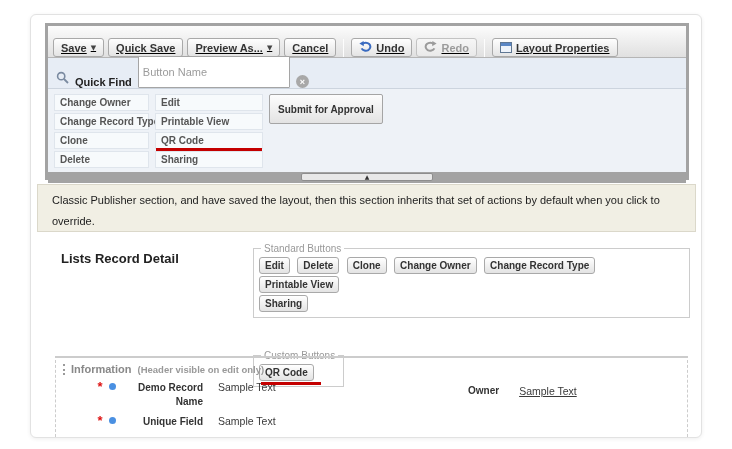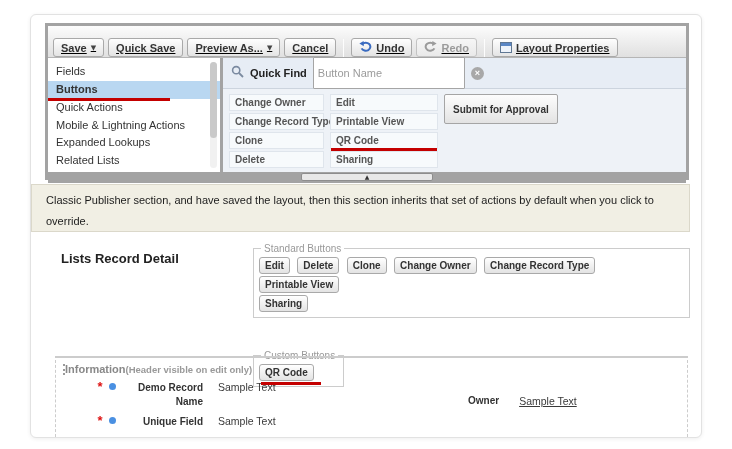"Fields" div.palette-list { html: <div> <div>Fields</div> <div> <span>Buttons</span> <span></span> </div> <div>Quick Actions</div> <div>Mobile &amp; Lightning Actions</div> <div>Expanded Lookups</div> <div>Related Lists</div> <div> <div></div> </div> </div> -> none }
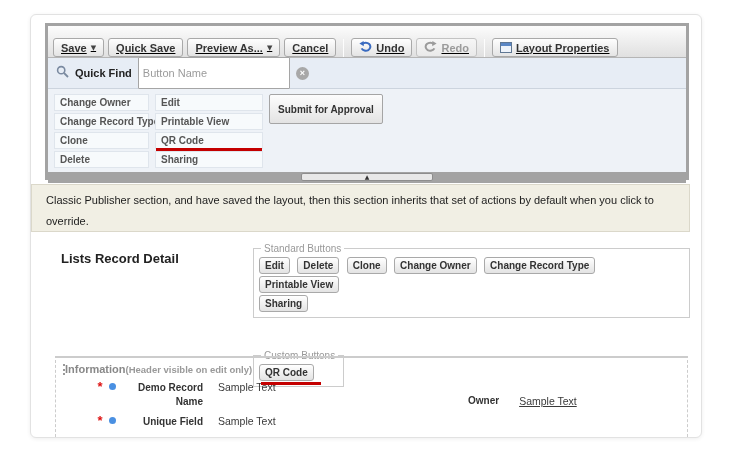"Quick Find" .quickfind { align-items: center -> flex-end }
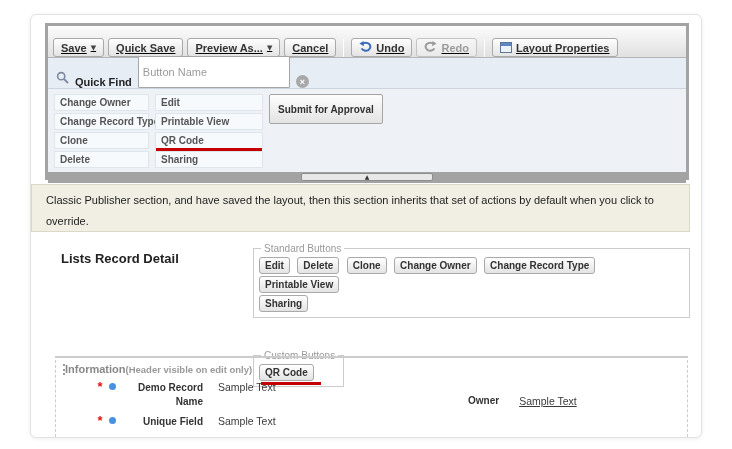"Classic Publisher section, and have" .note { left: 0 -> 6px }
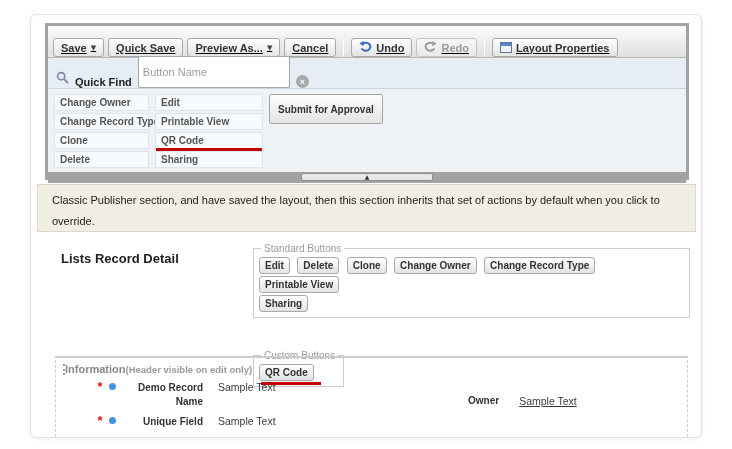"Information" .info-header { gap: none -> 6px }
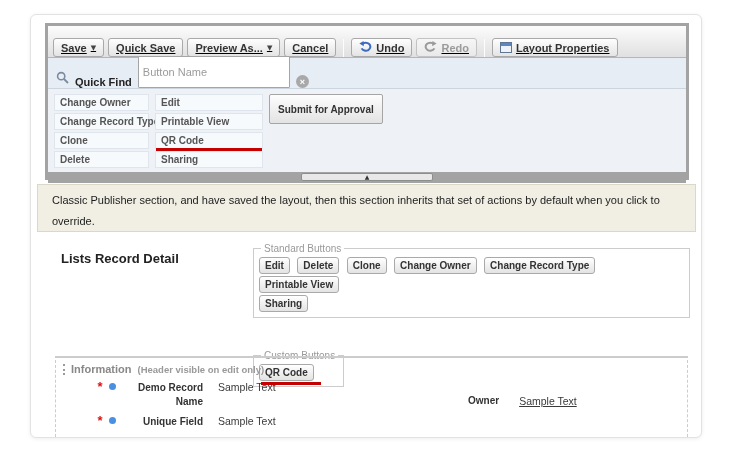"Owner" .owner-row { margin-top: 14px -> 4px }
